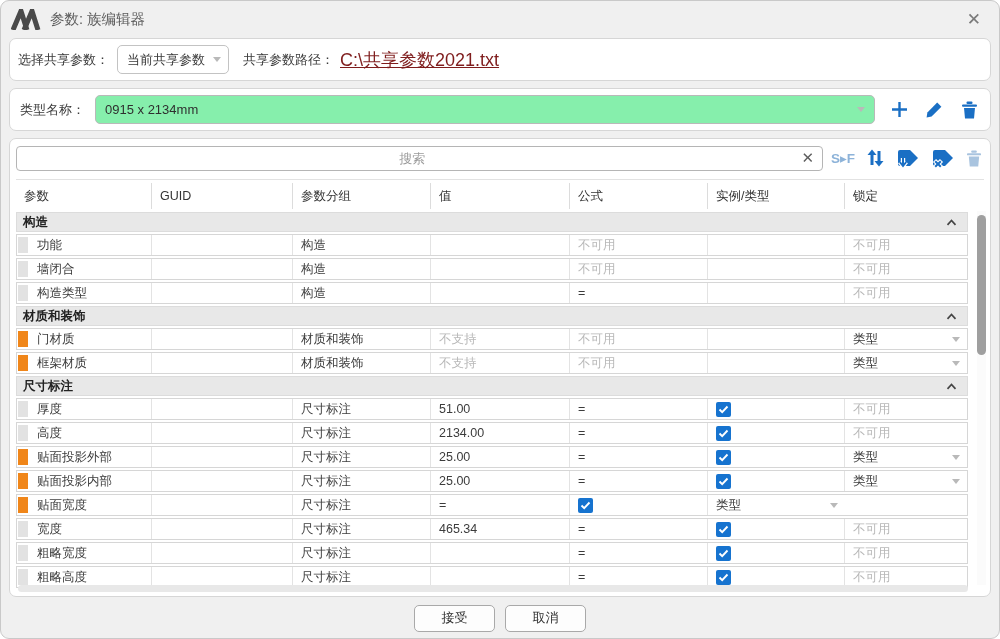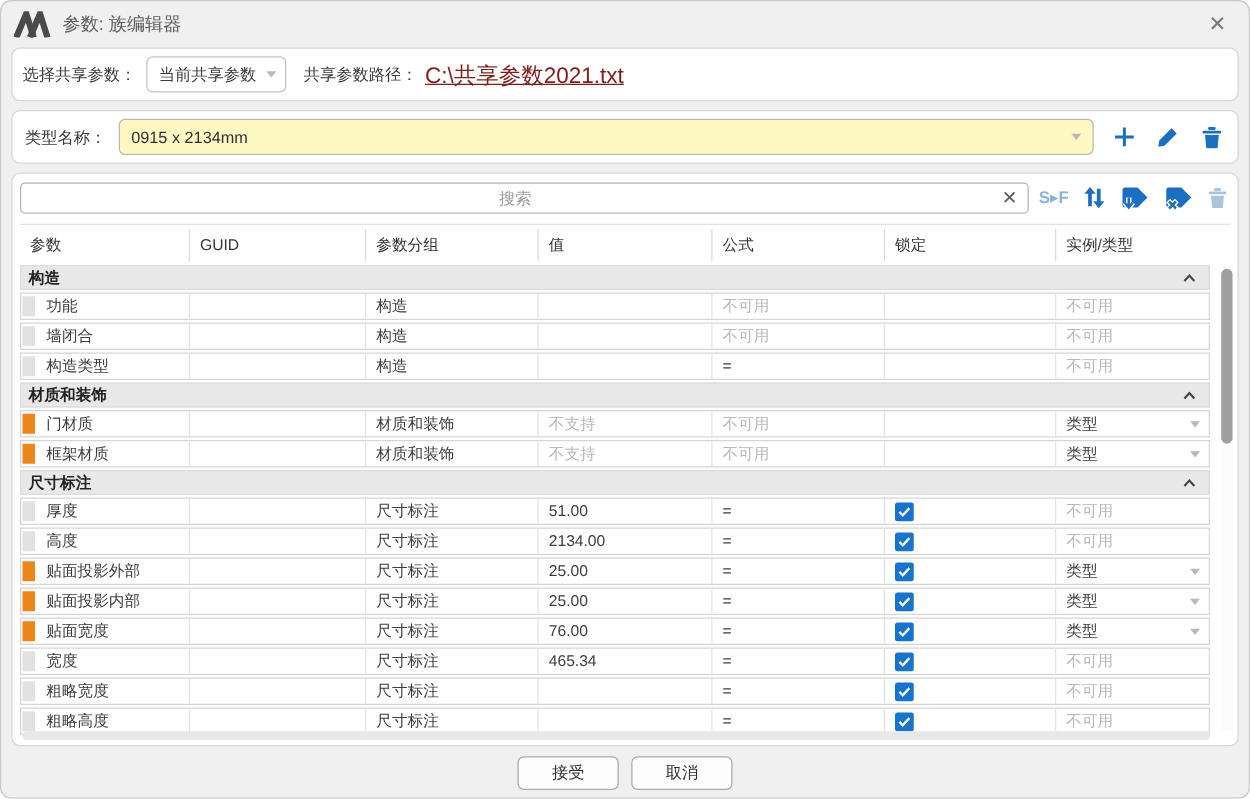"0915 x 2134mm" .combo { background: #fef9c3 -> #86efac }
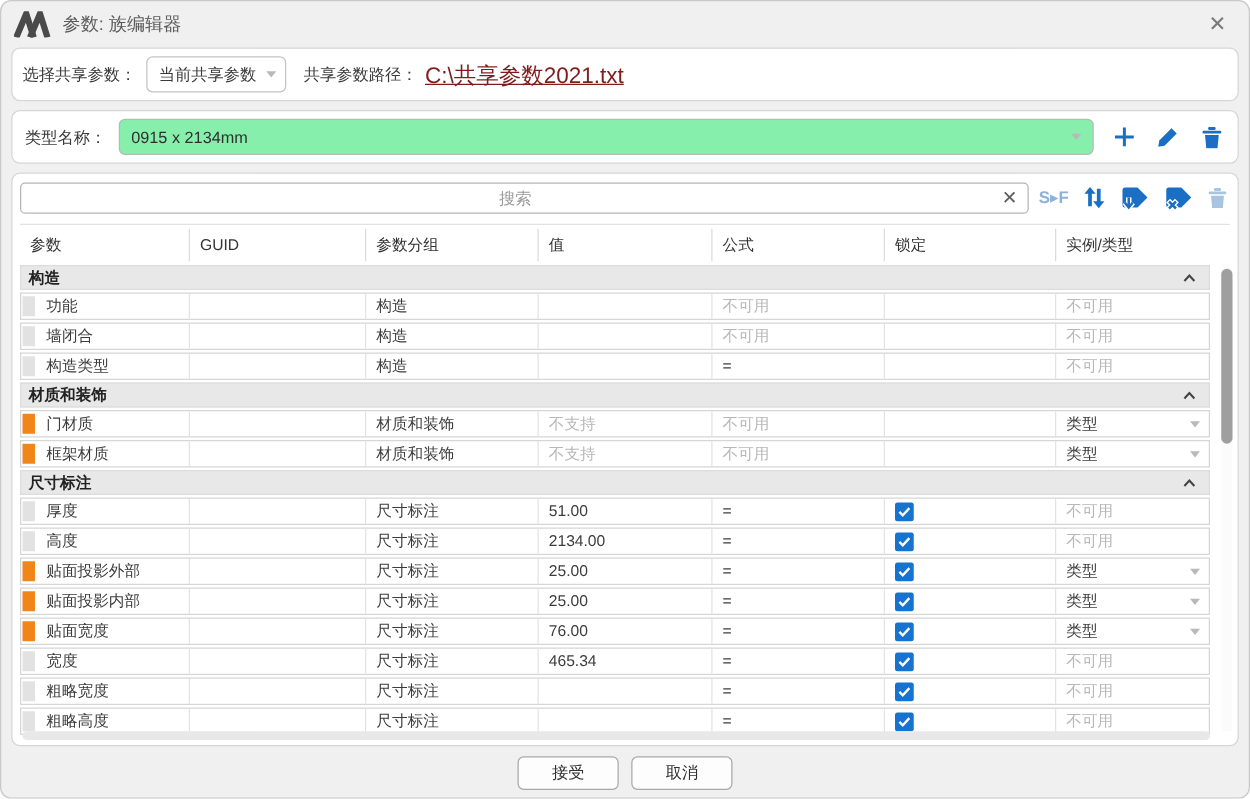"锁定" div.th { order: before "实例/类型" -> after "实例/类型" }
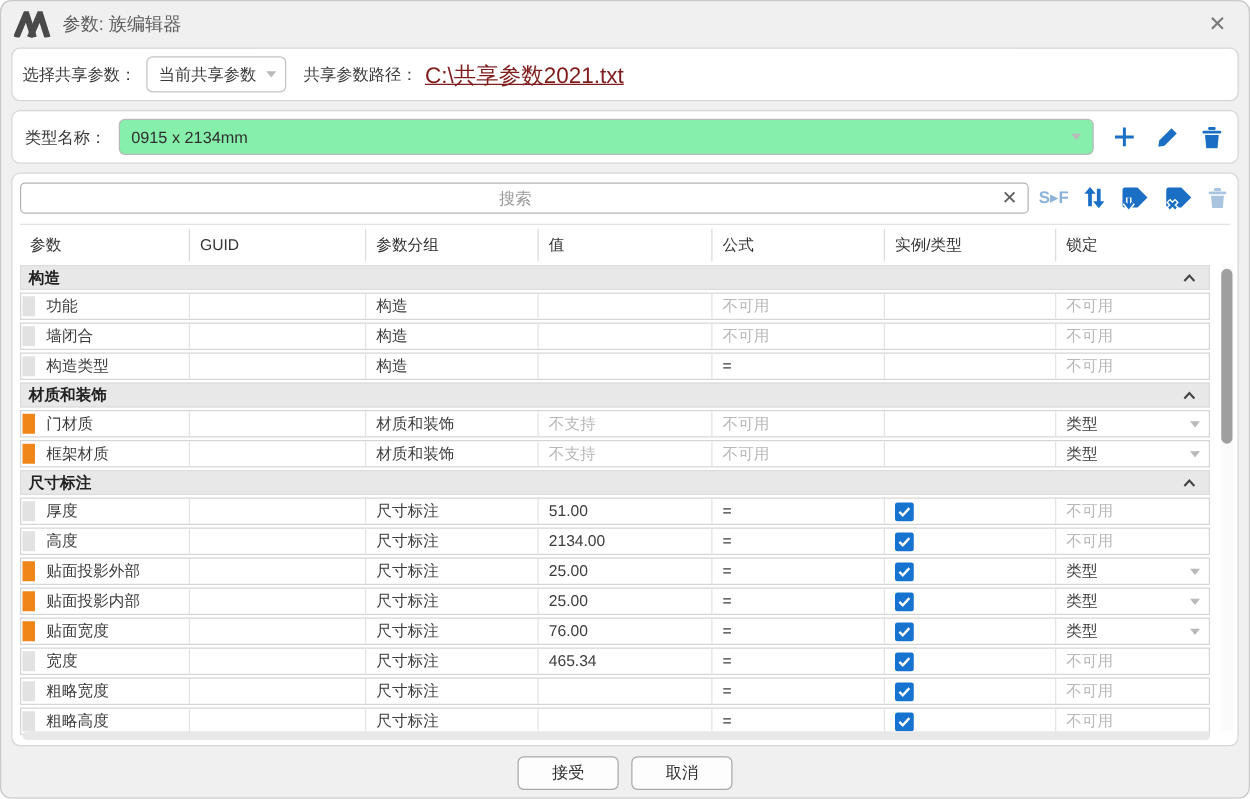"76.00" div.td { html: <div>76.00</div> -> none }
